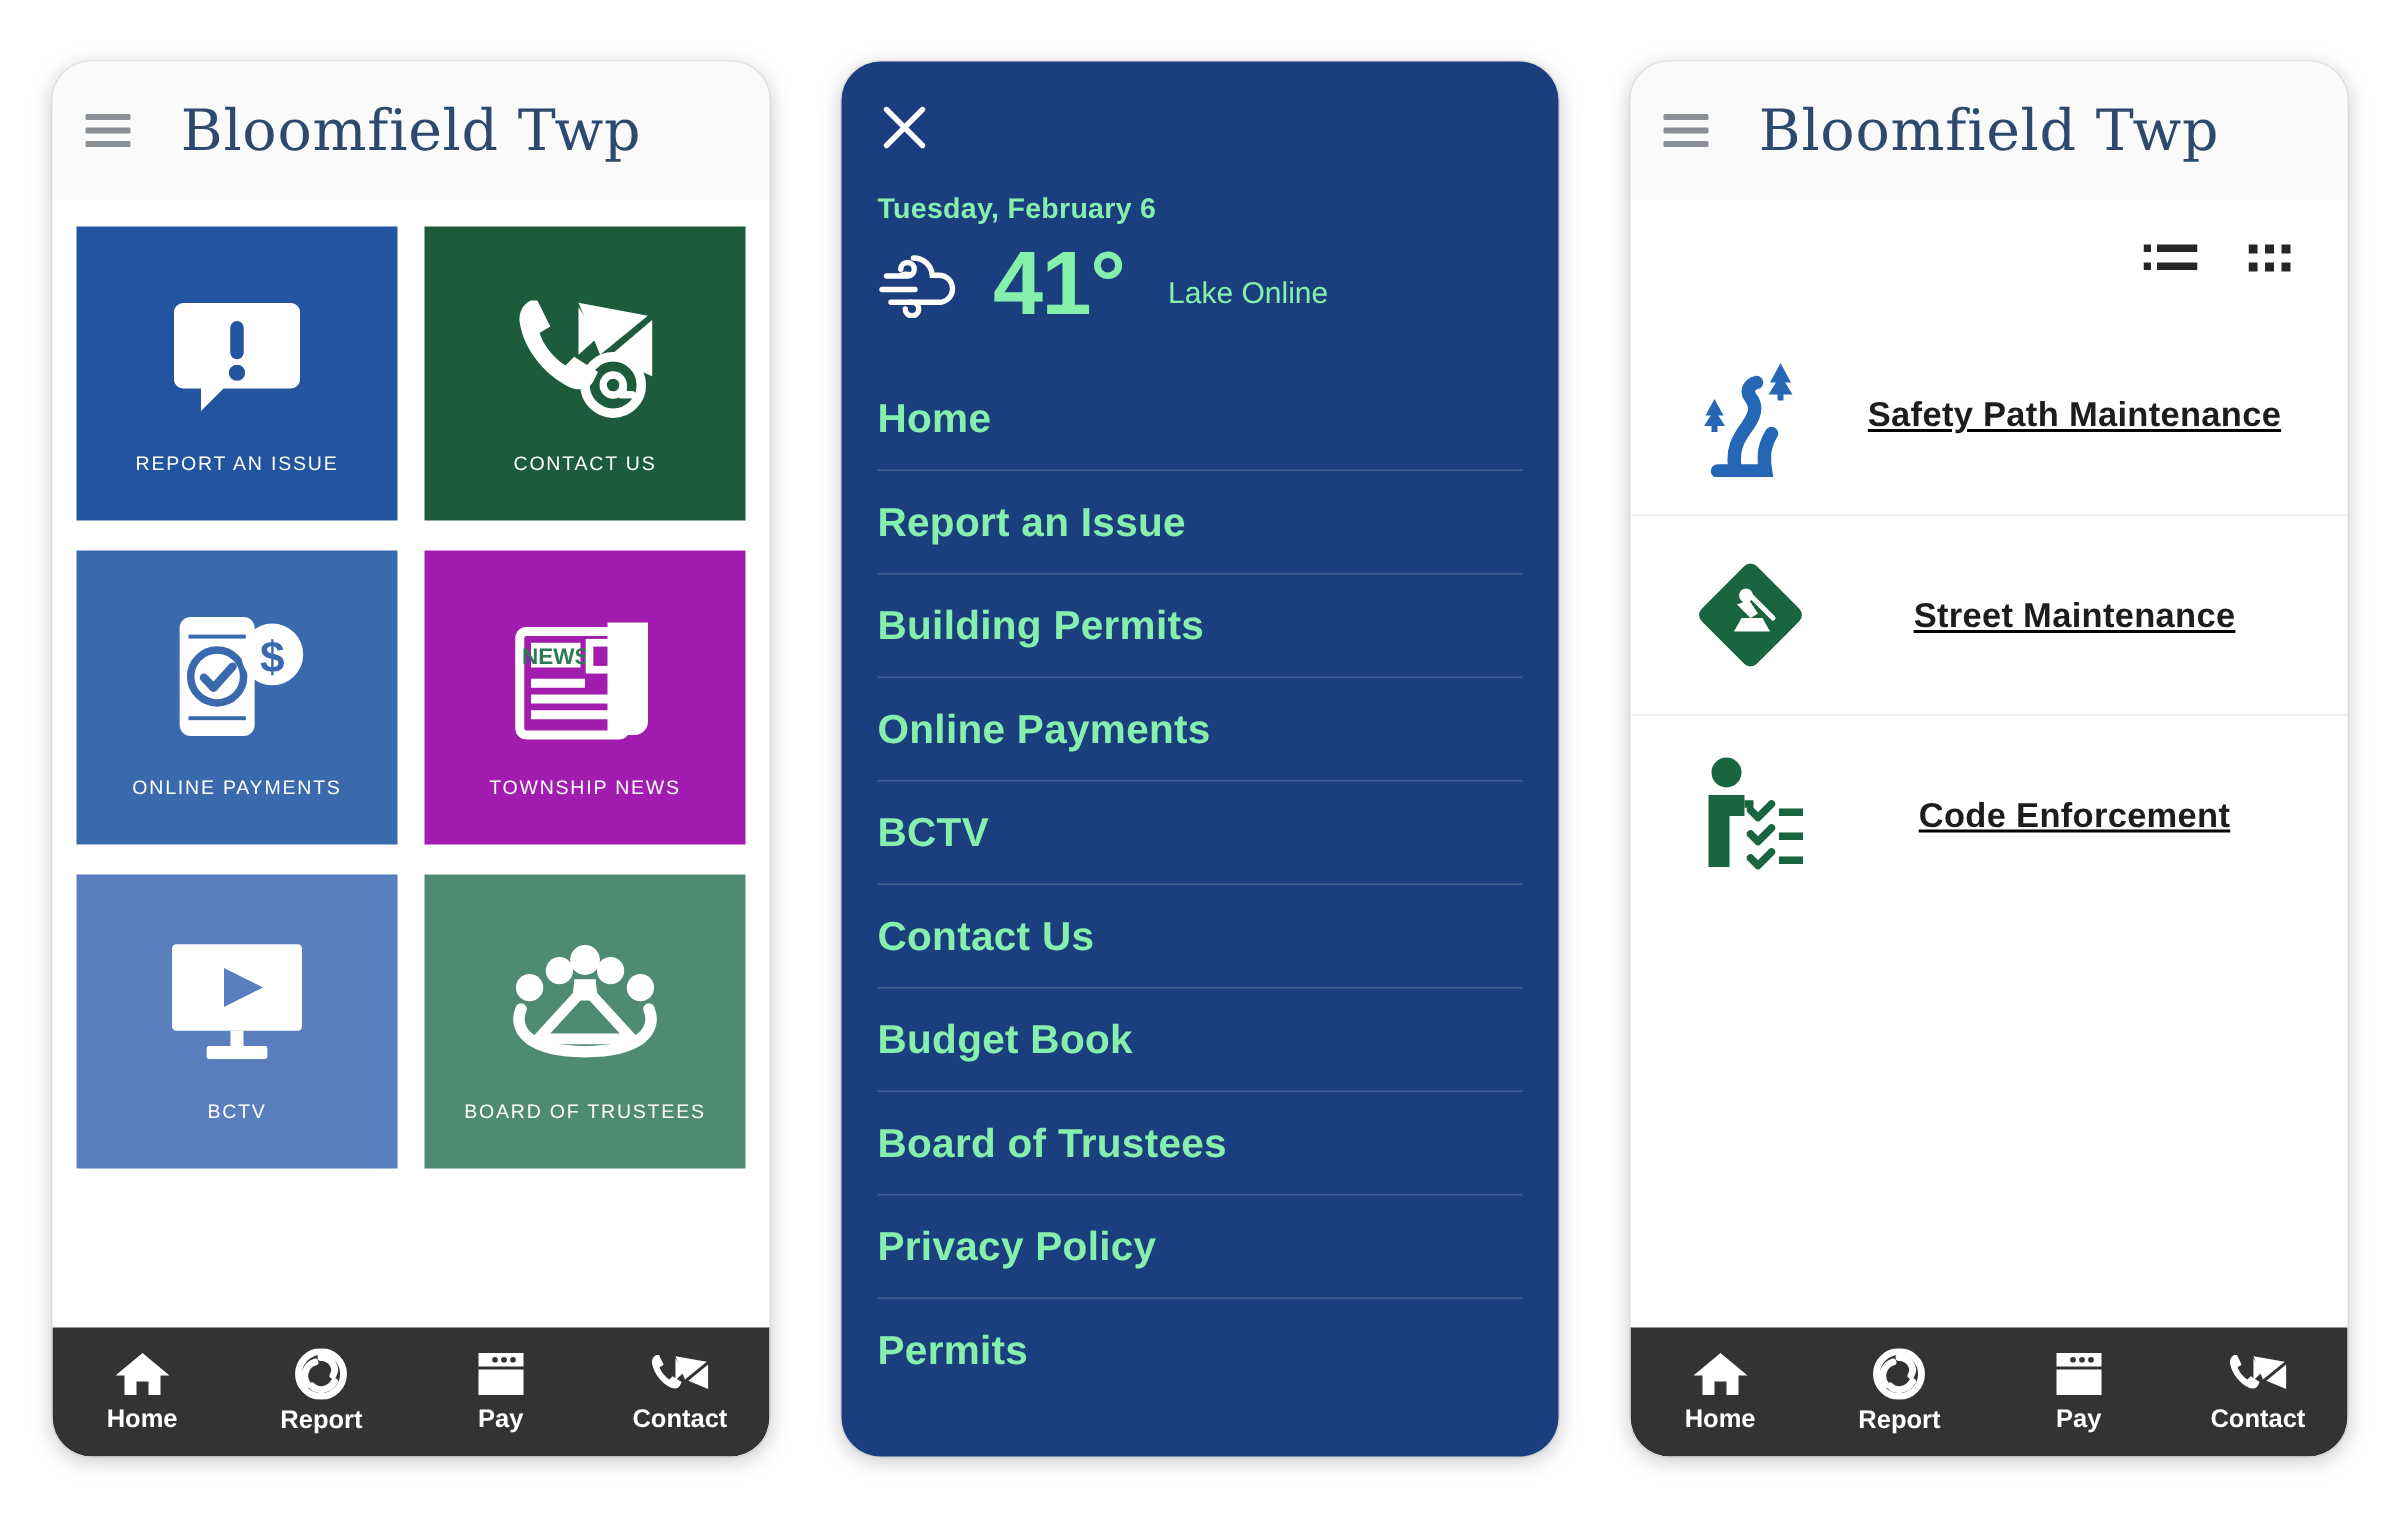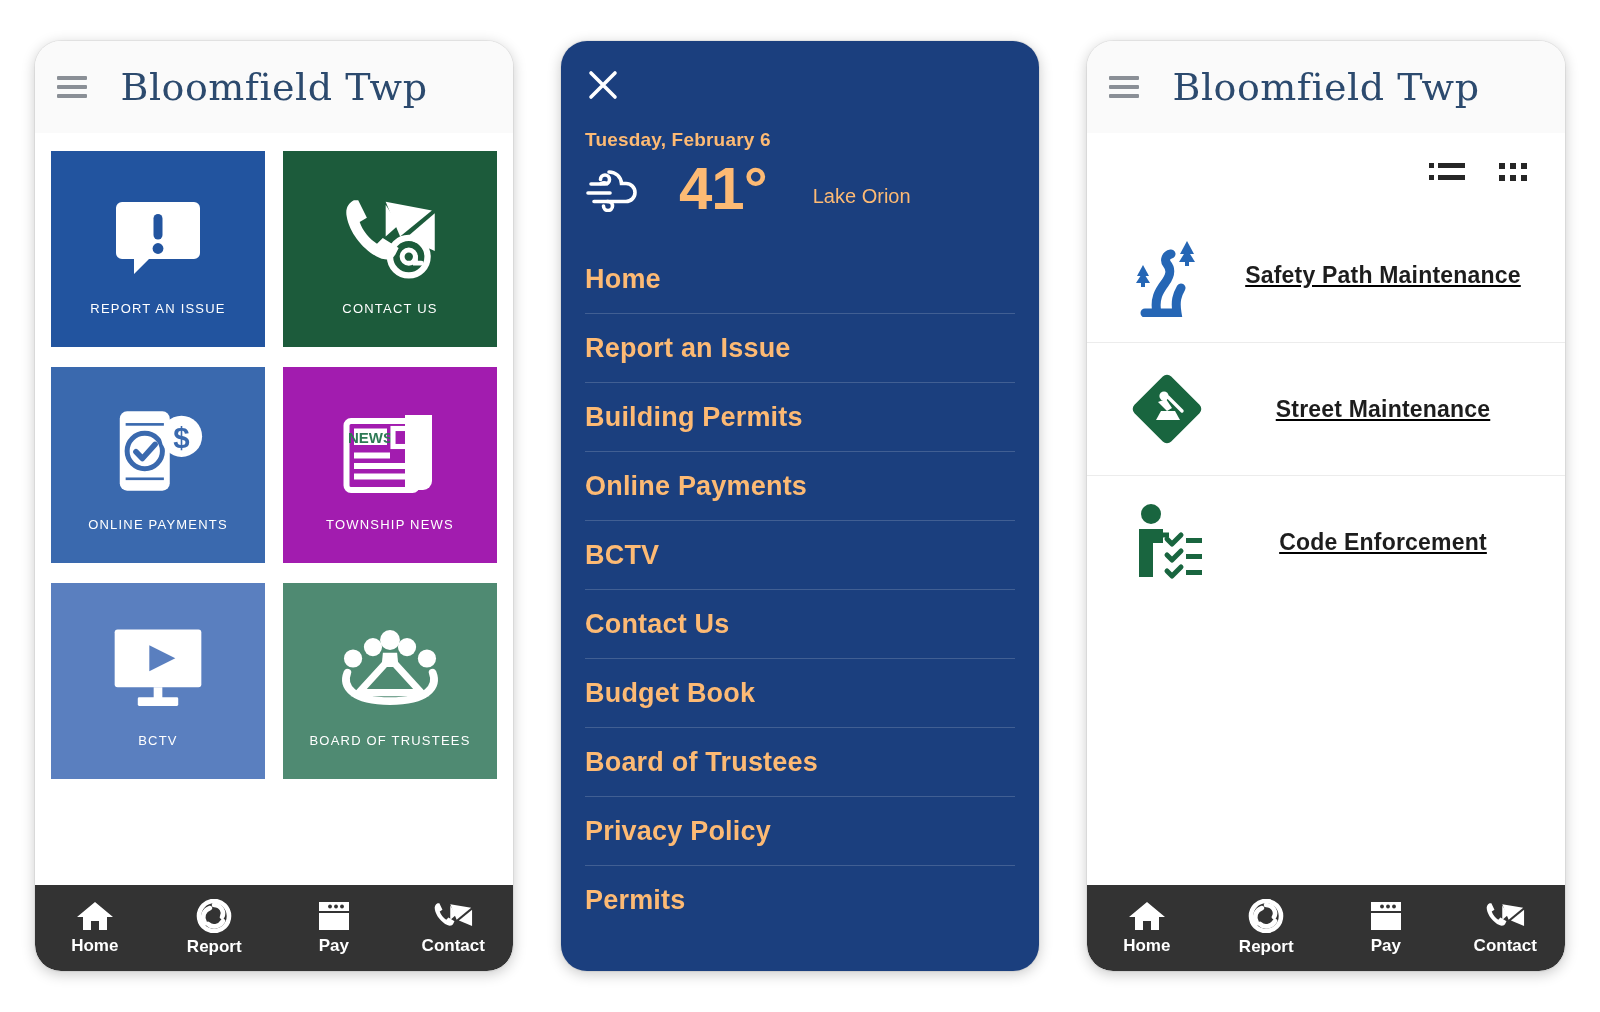"Tuesday, February 6" .menu-wrap { color: #fdba74 -> #86efac }
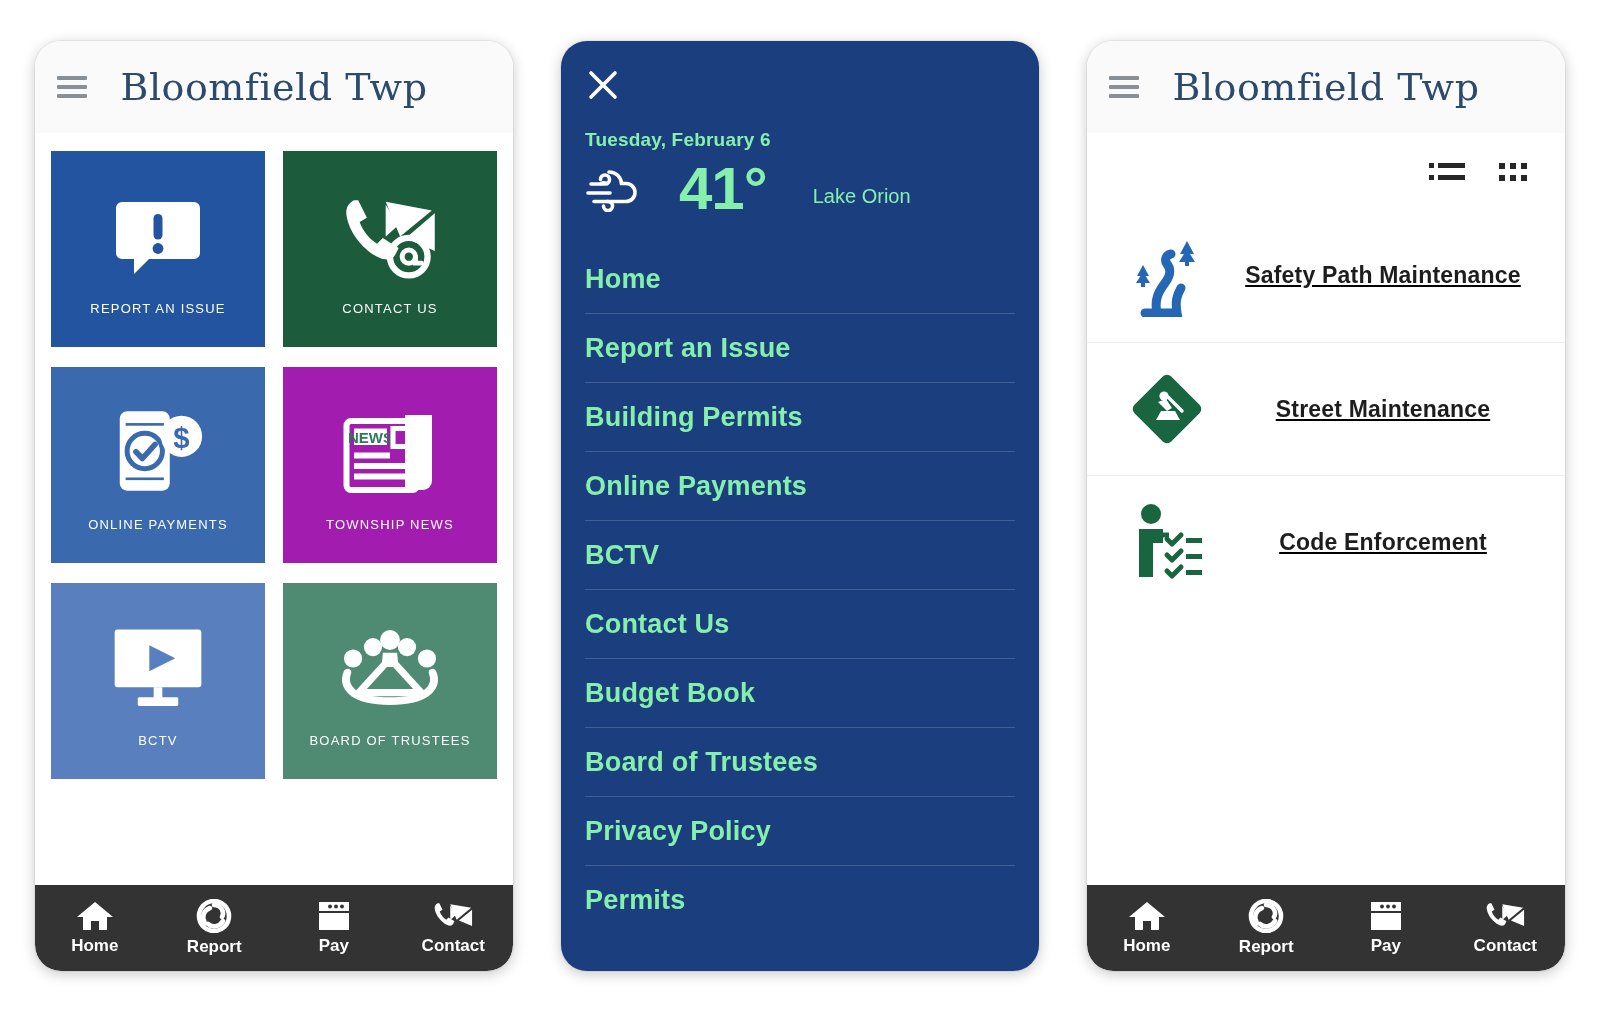"41°" .wx-row { gap: 32px -> 15px }
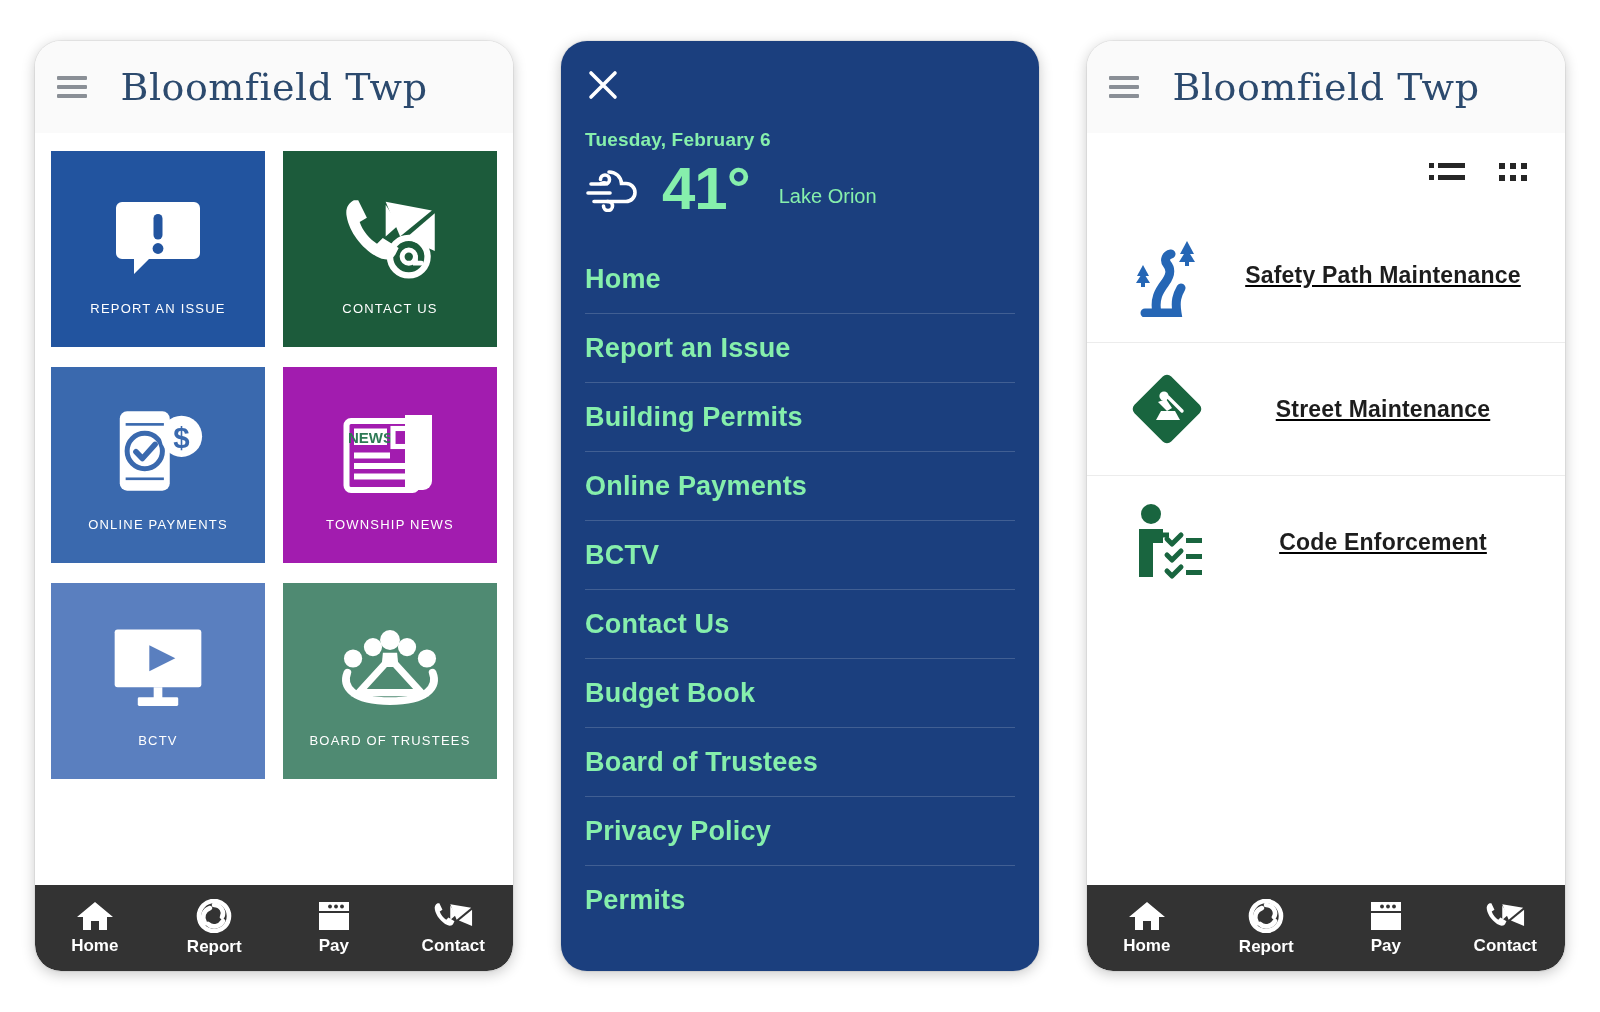"Lake Orion" span.wx-city { text: Orion -> Online }
